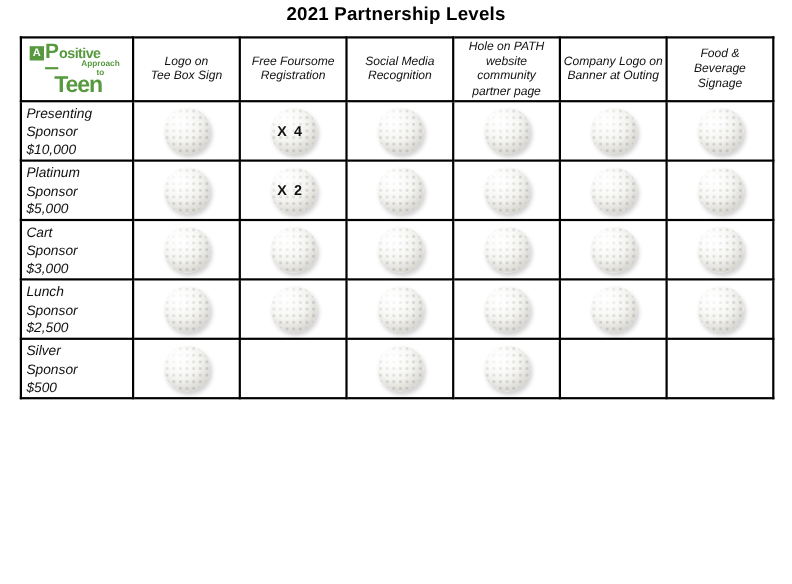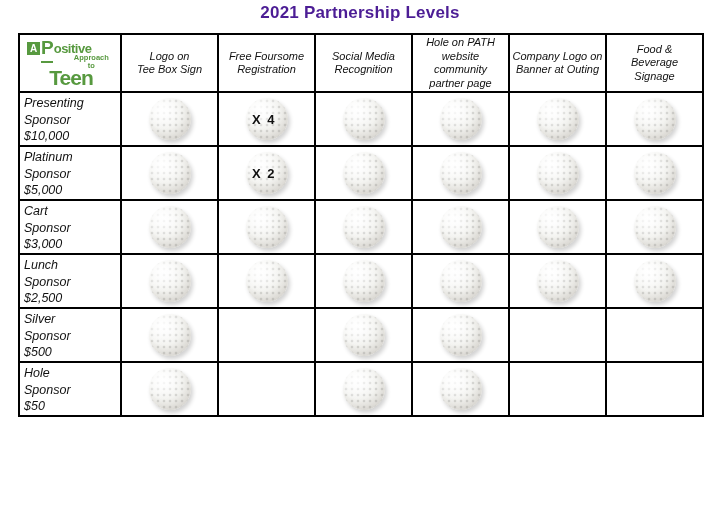"2021 Partnership Levels" .title { color: #4c1d95 -> #000000 }
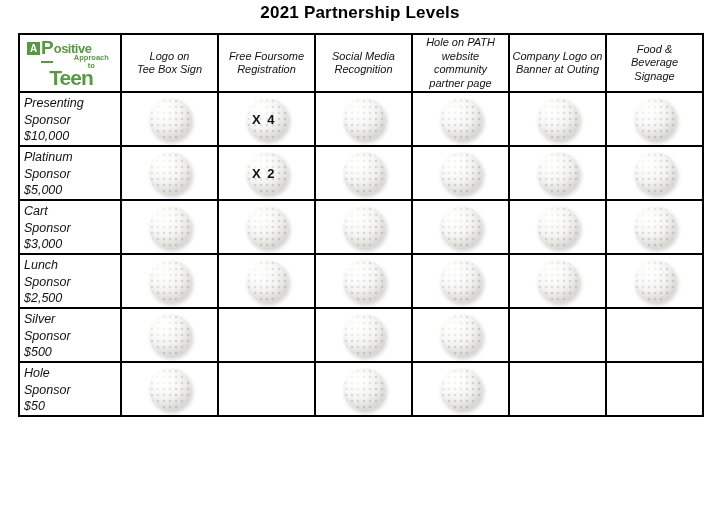"Hole" tr.datarow { html: <tr> <td>Hole Sponsor $50</td> <td> <div> <span></span> </div> </td> <td></td> <td> <div> <span></span> </div> </td> <td> <div> <span></span> </div> </td> <td></td> <td></td> </tr> -> none }
